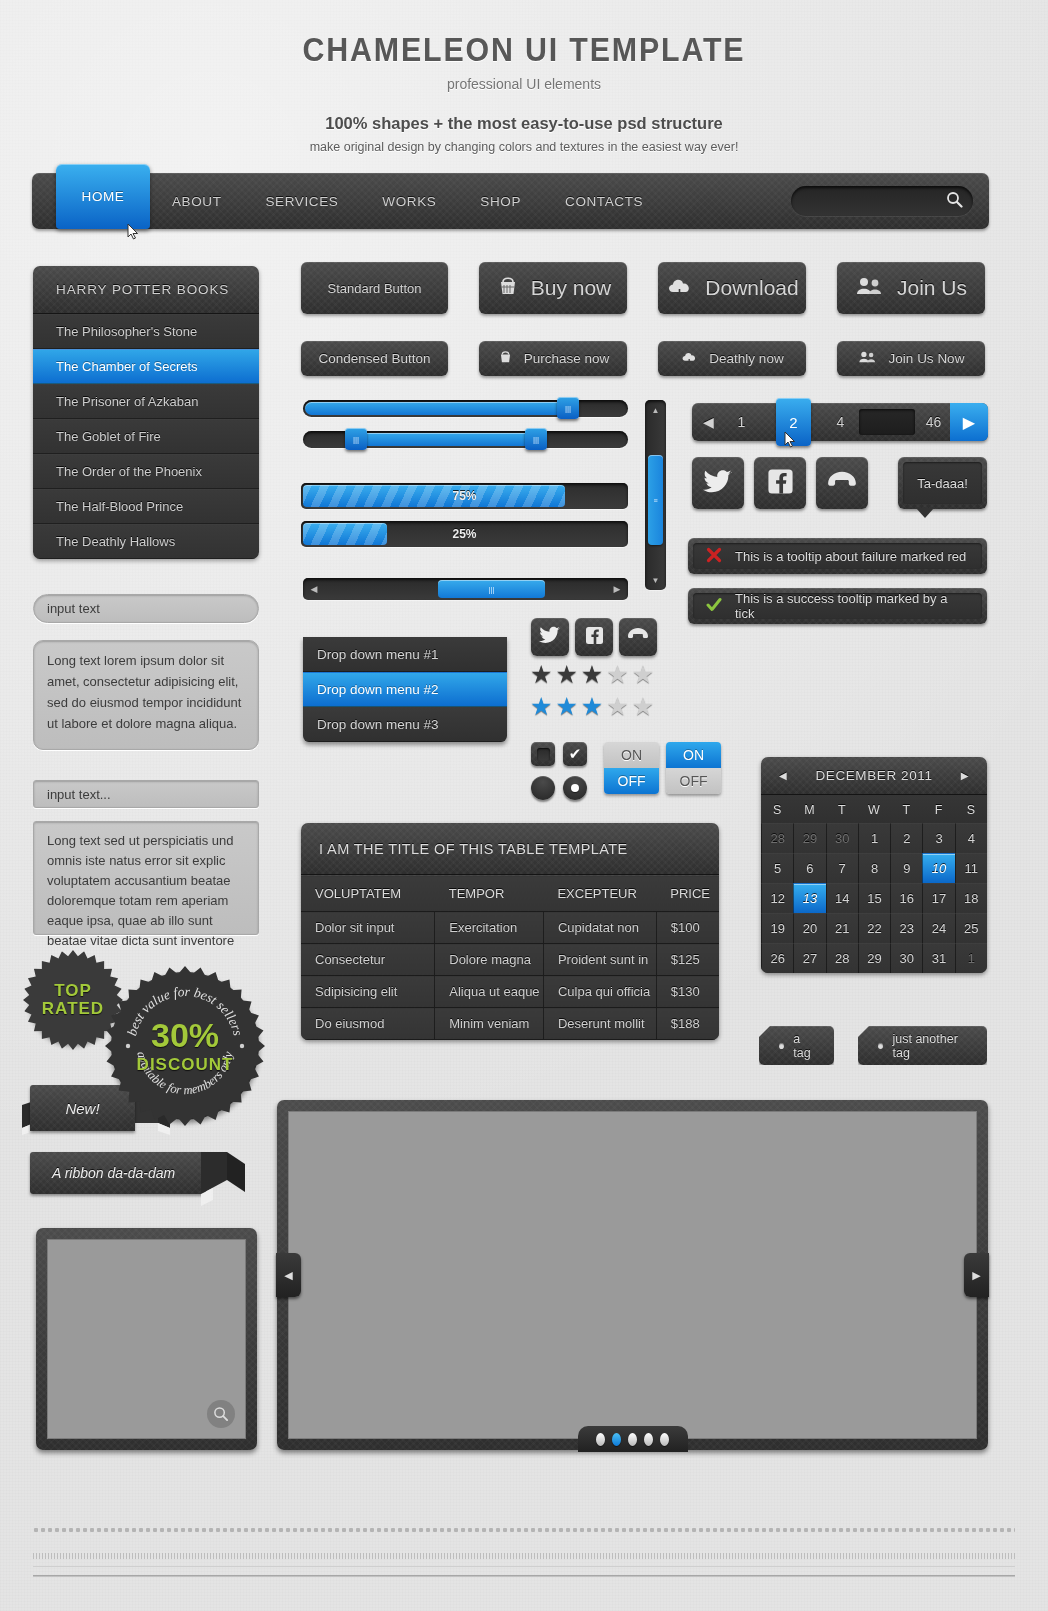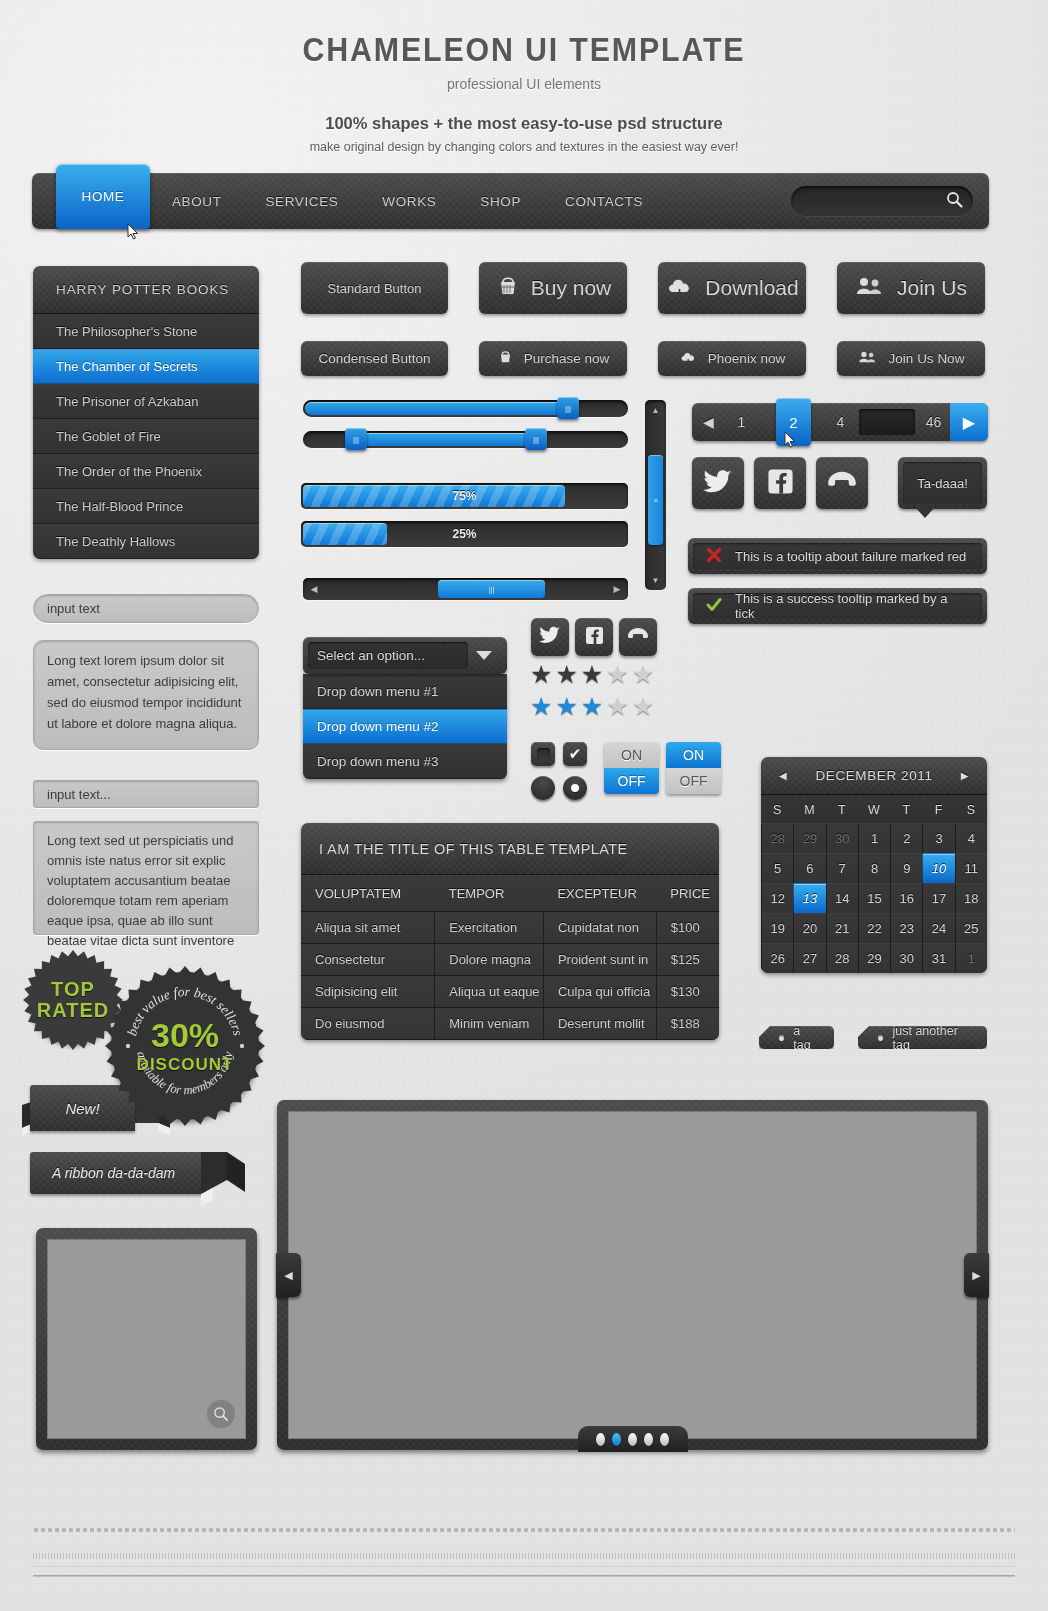"Phoenix now" span { text: Phoenix -> Deathly }
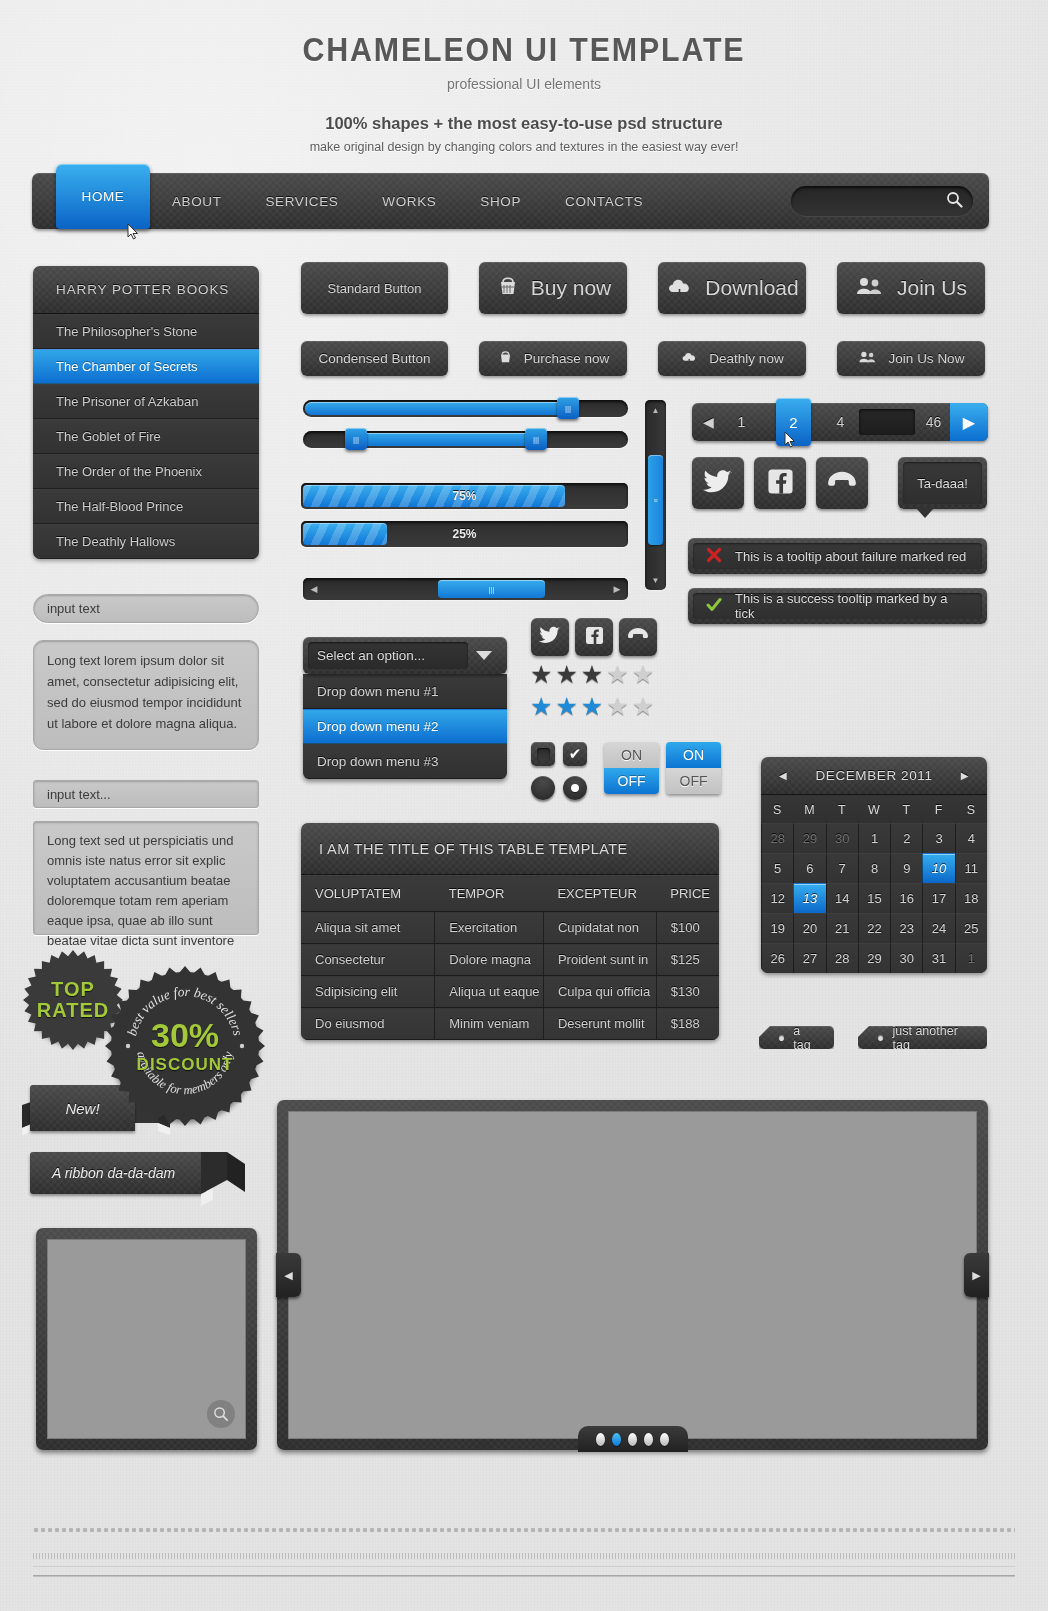"Select an option..." div.dd-head { html: <div> <div></div> <div></div> <span>Select an option...</span> <span></span> </div> -> none }
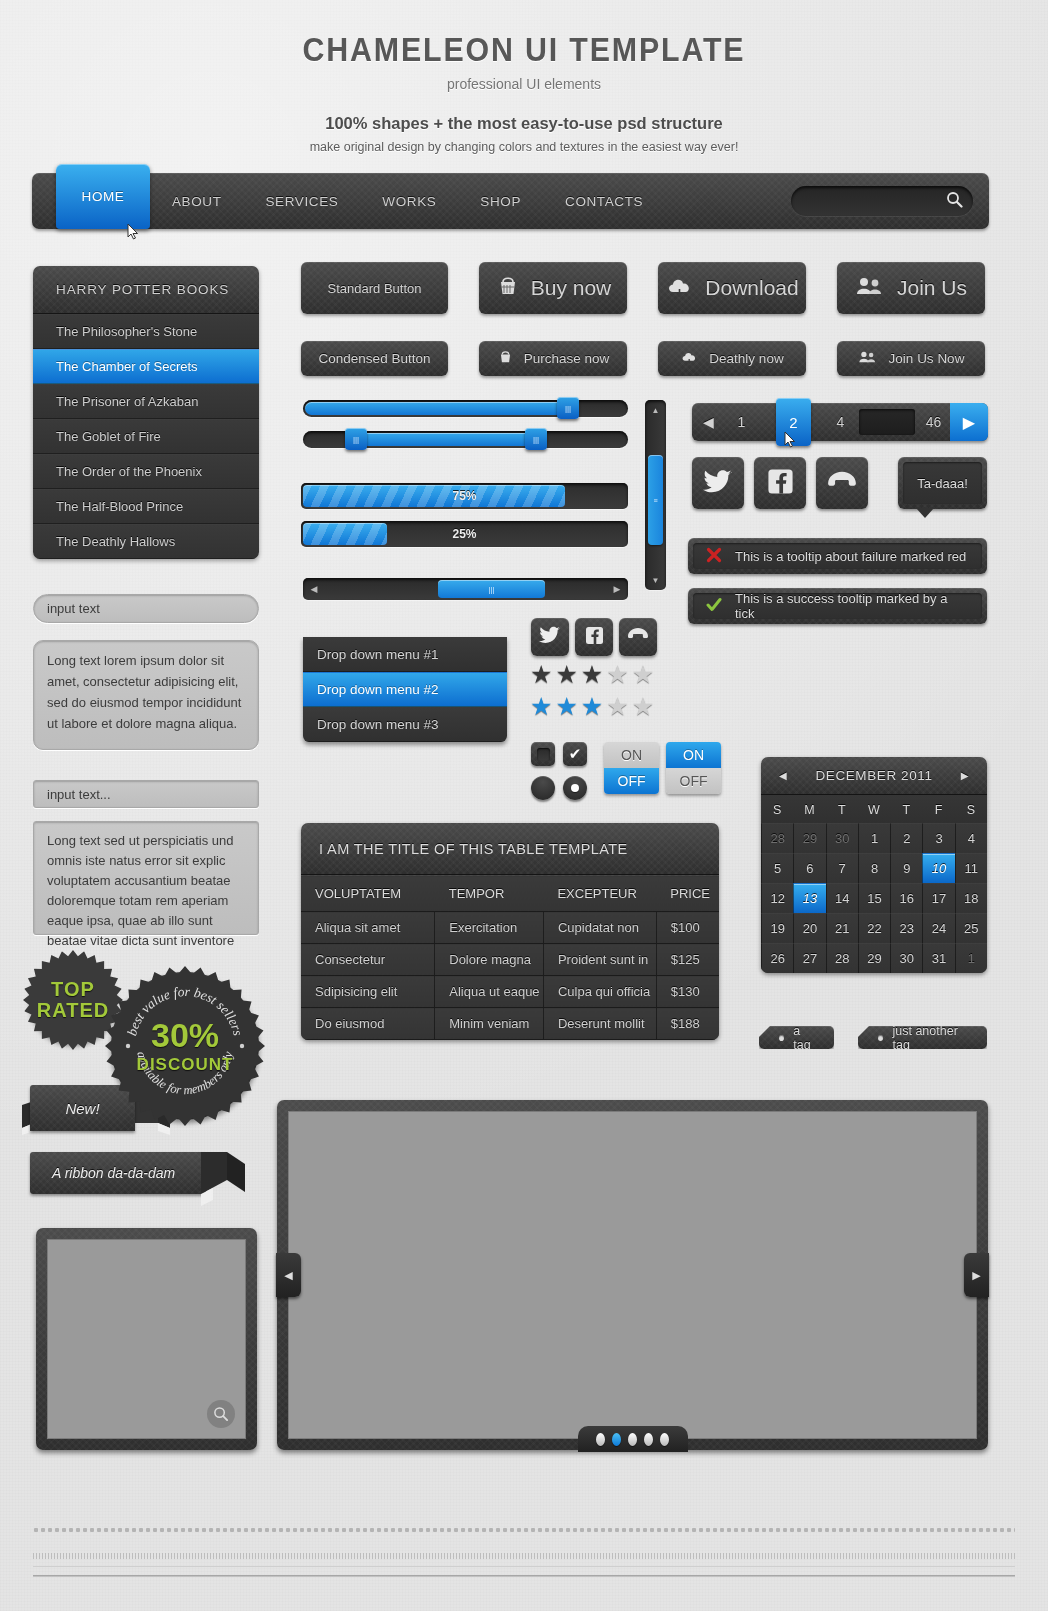"Aliqua sit amet" td { text: Aliqua sit amet -> Dolor sit input }
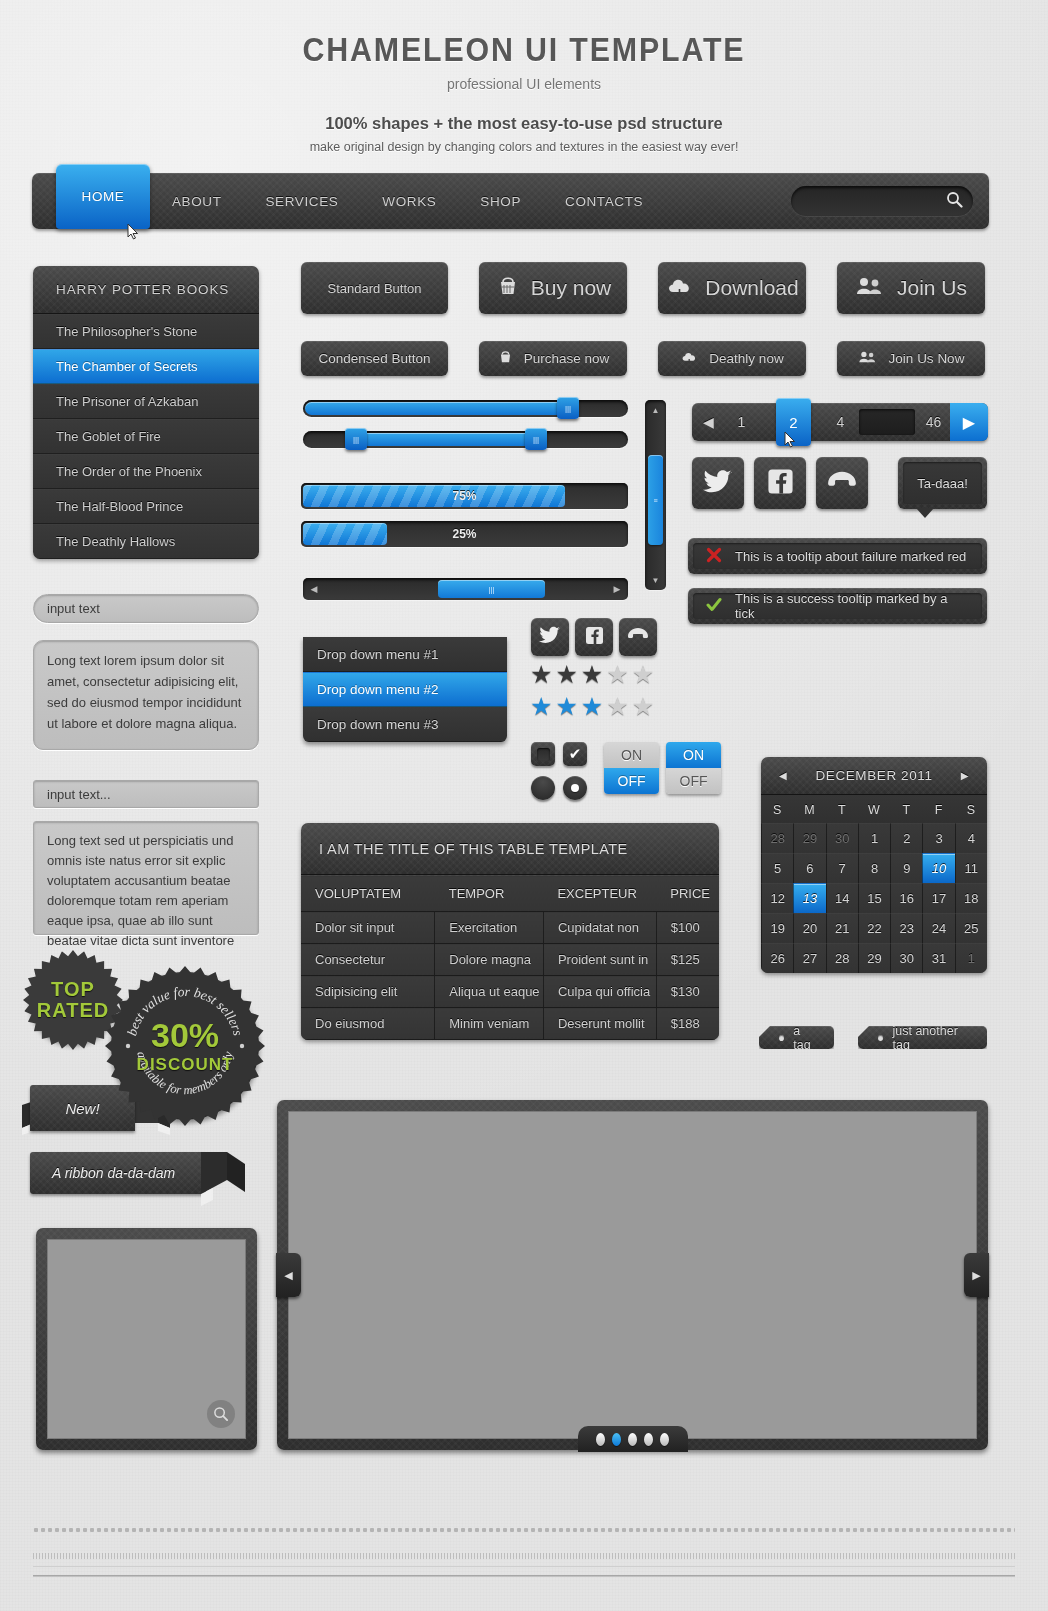"TOP" div.seal-txt { font-size: 20px -> 17px }
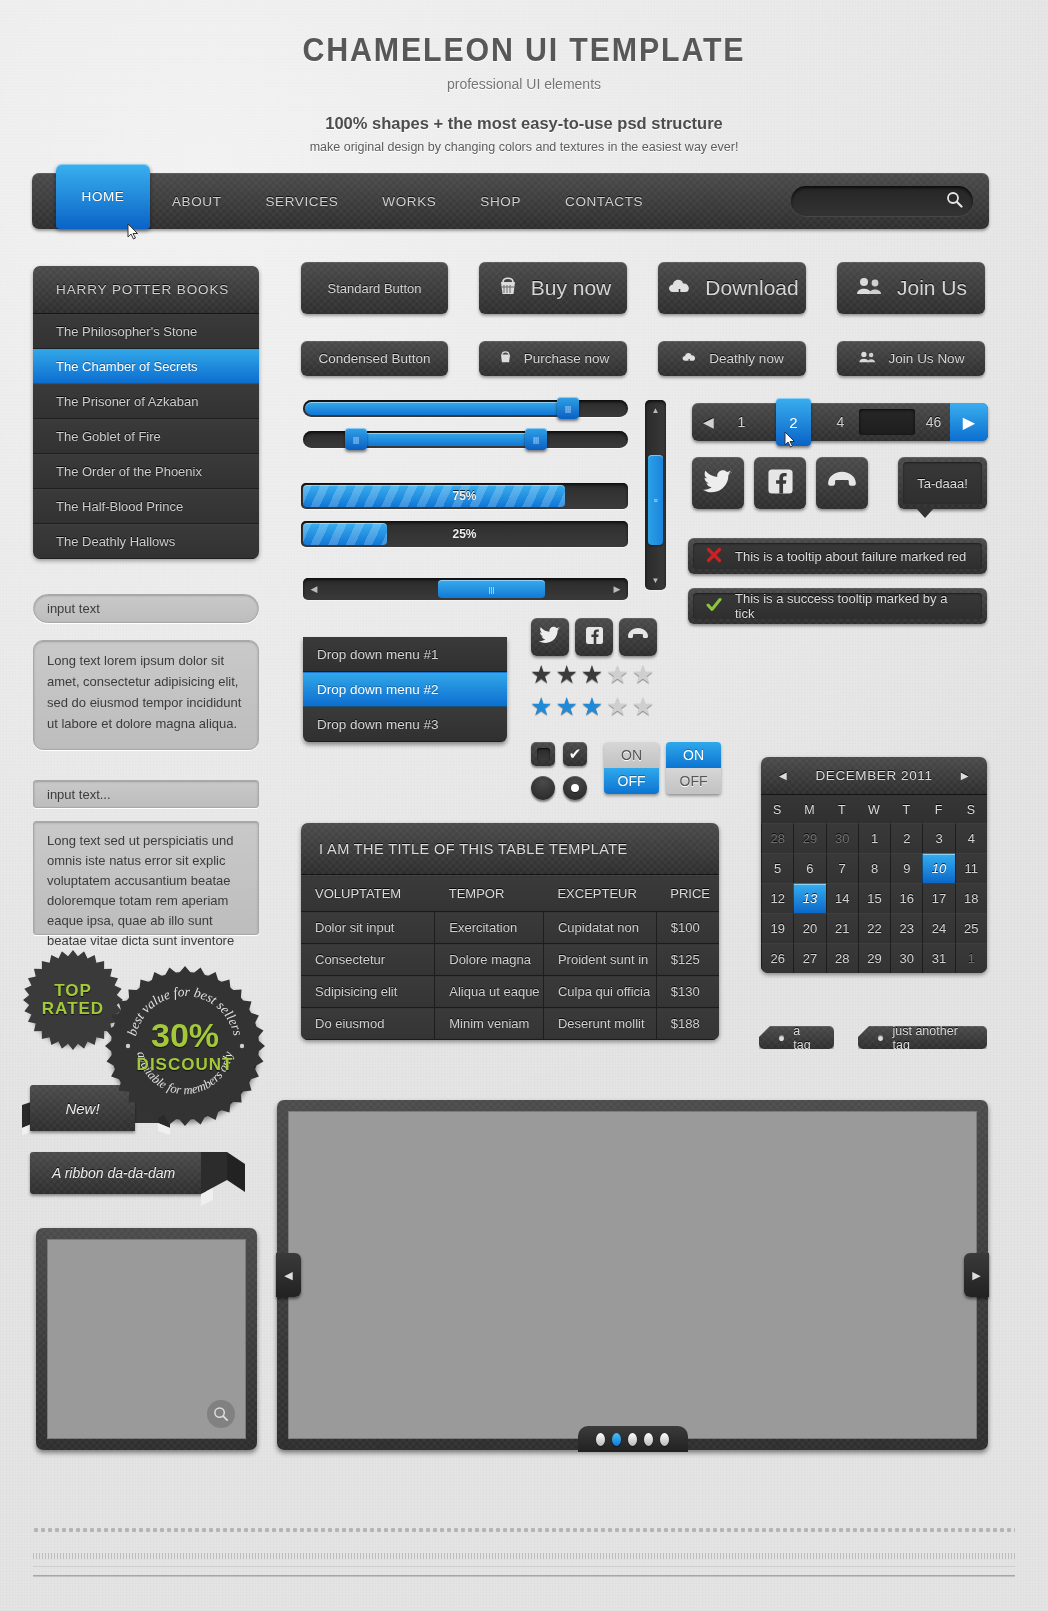"a tag" .tag { height: 23px -> 39px }
